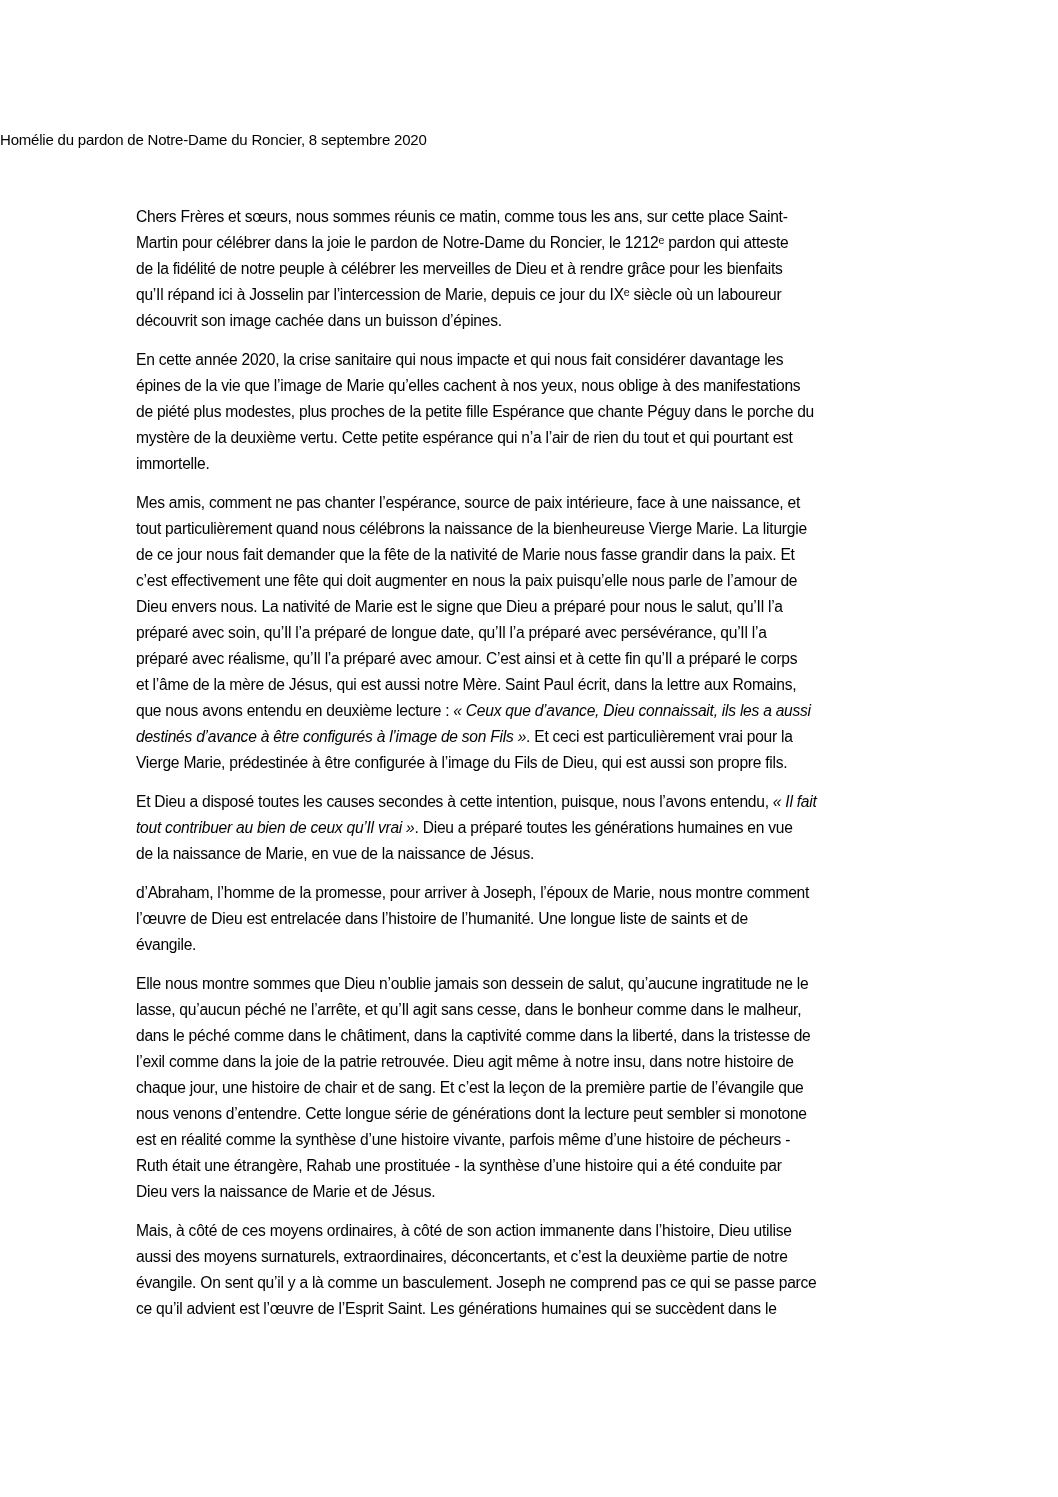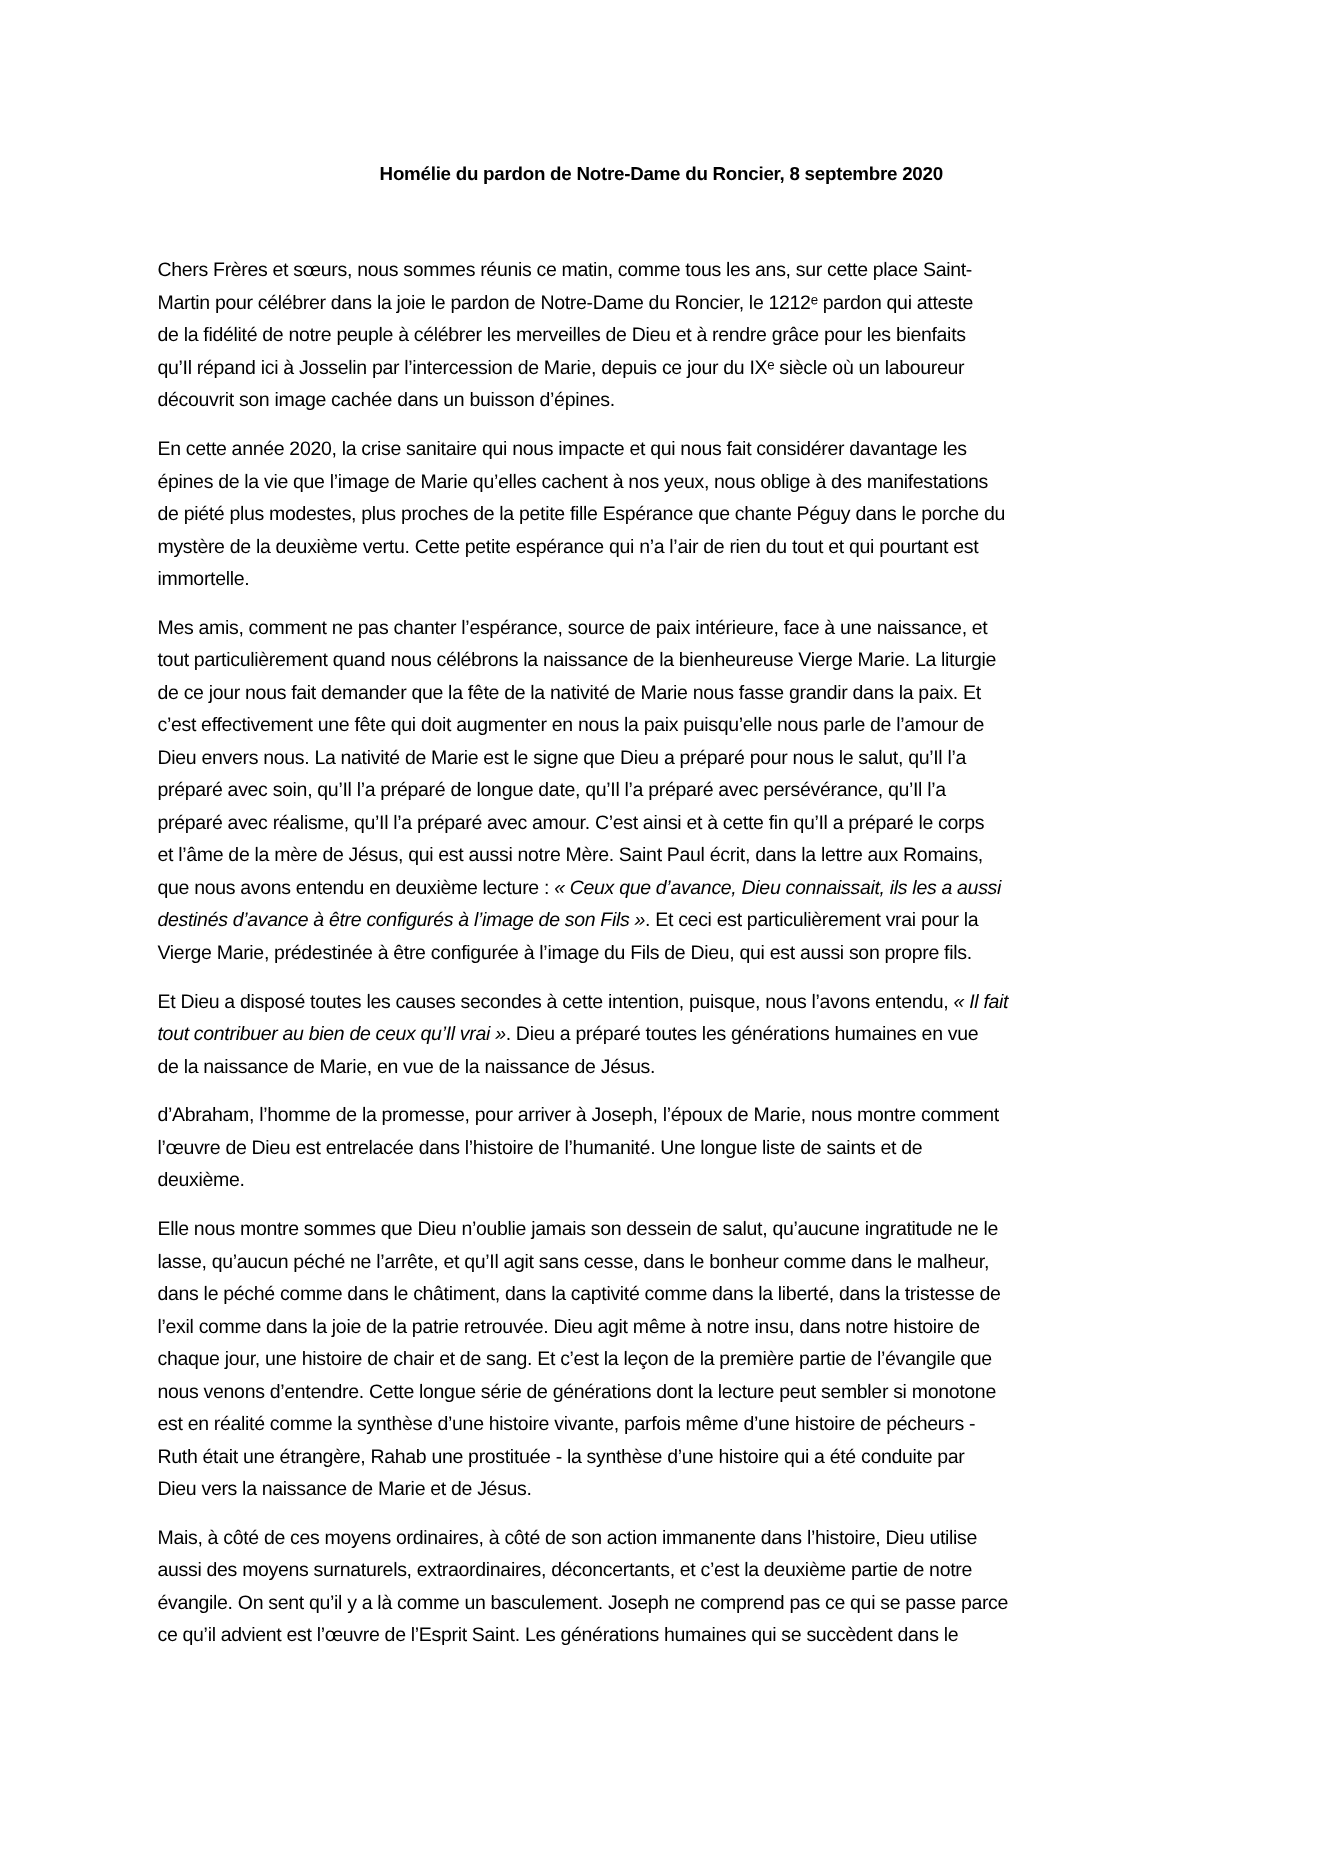"Homélie du pardon de Notre-Dame" .title { font-weight: bold -> normal; text-align: center -> none }
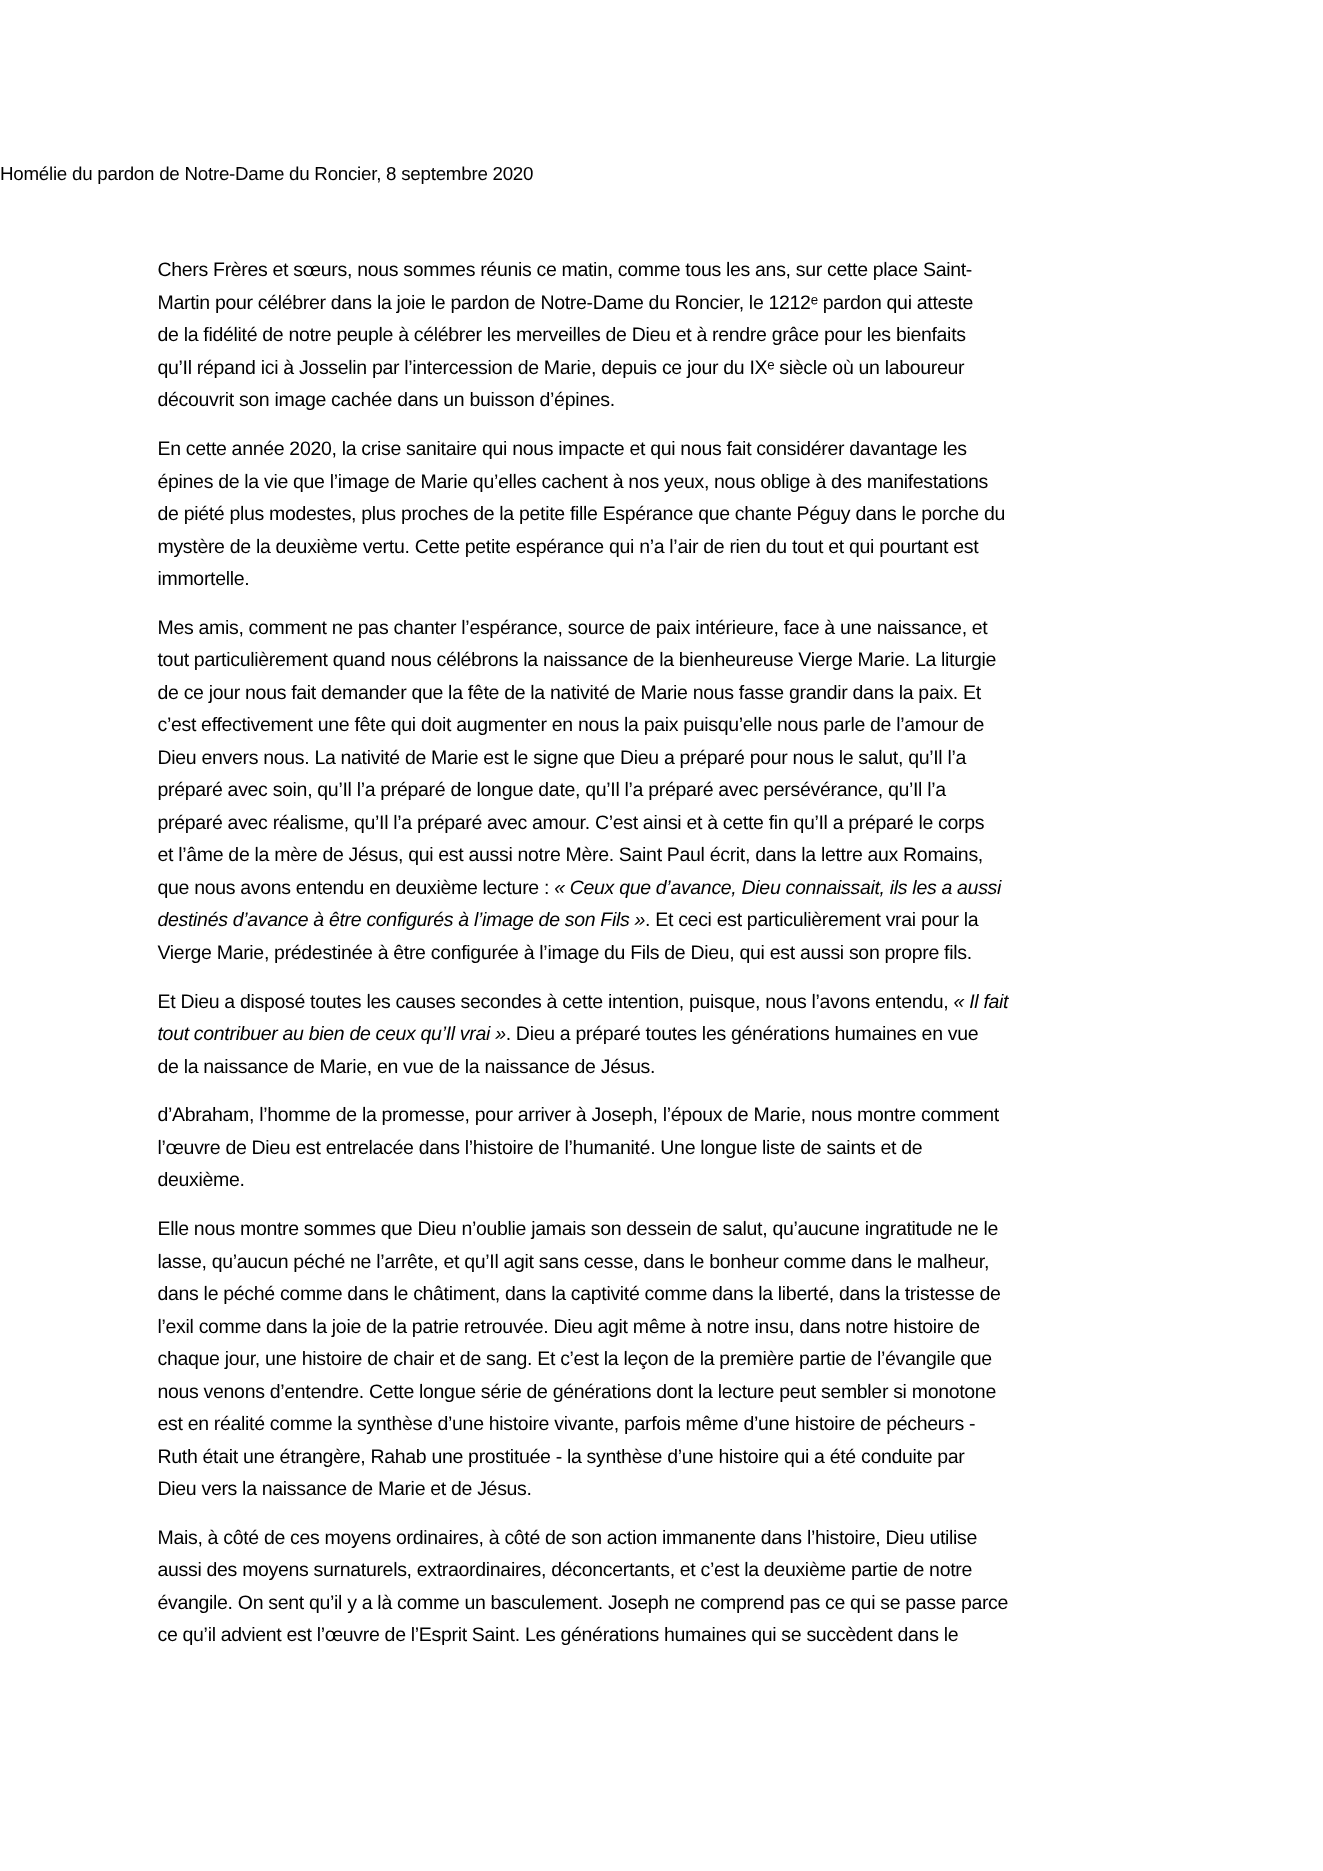"Chers Frères et sœurs, nous" .body { left: 126px -> 136px }
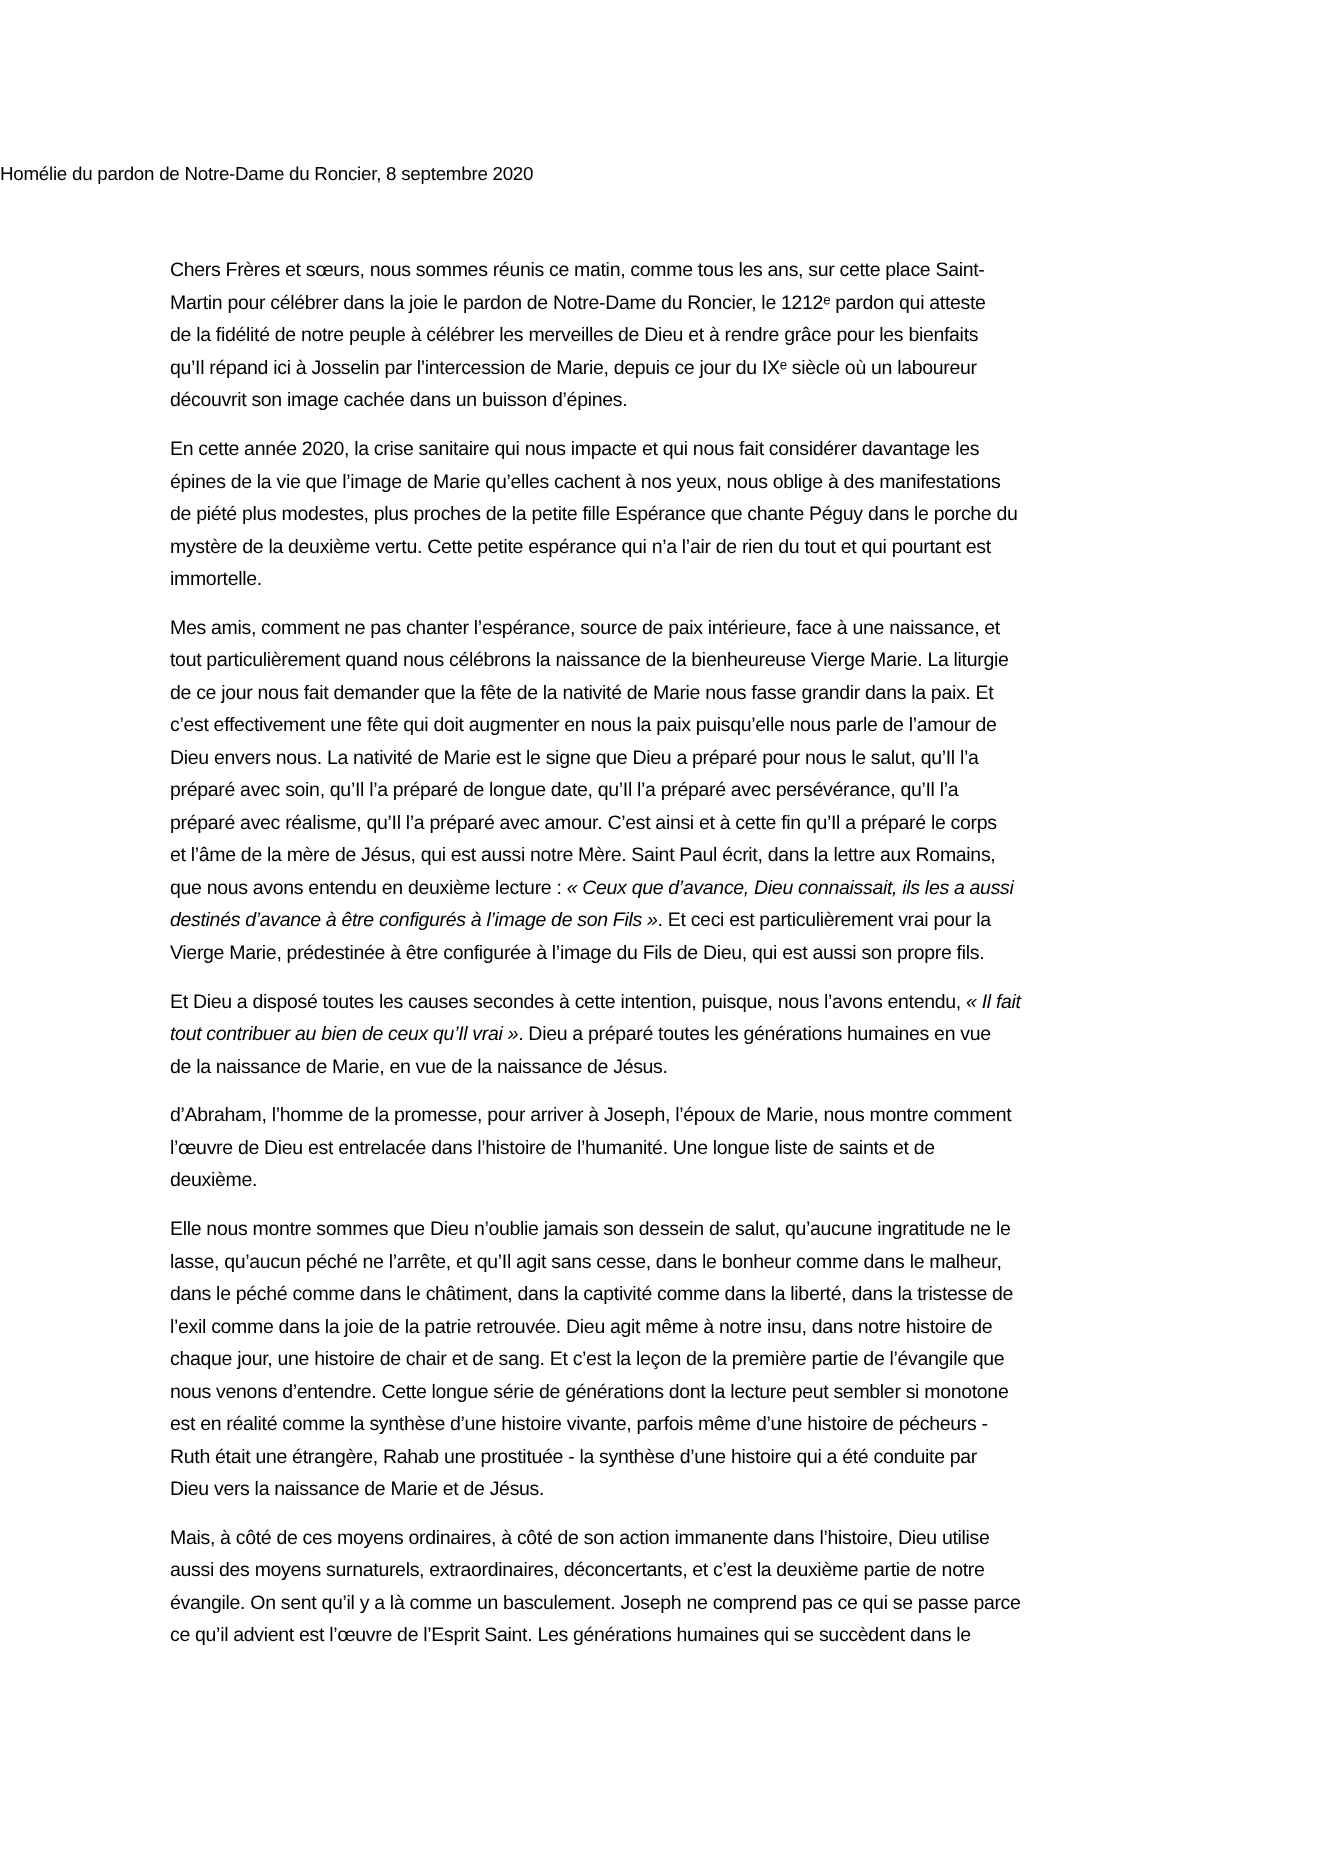"deuxième." span.line { text: deuxième -> évangile }
